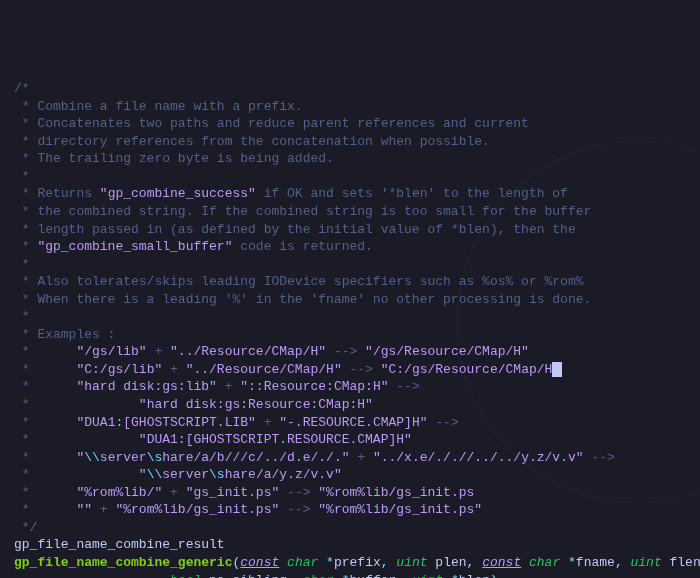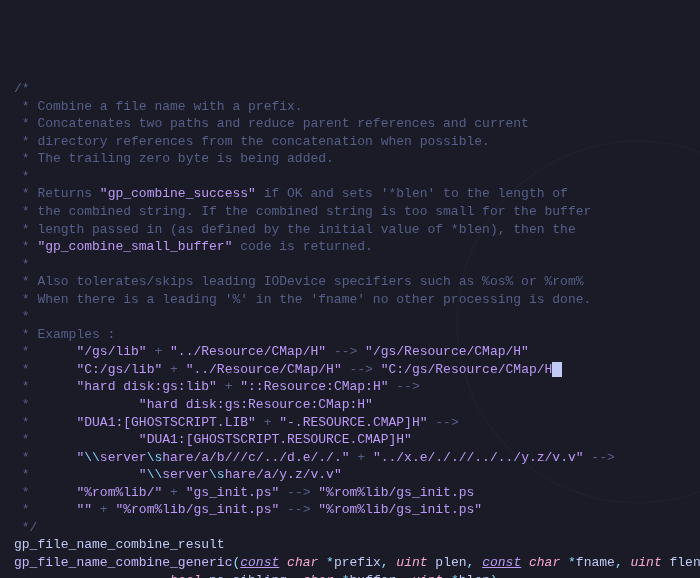"gp_file_name_combine_generic" .c-func { color: #c4b5fd -> #84cc16; font-weight: none -> bold }
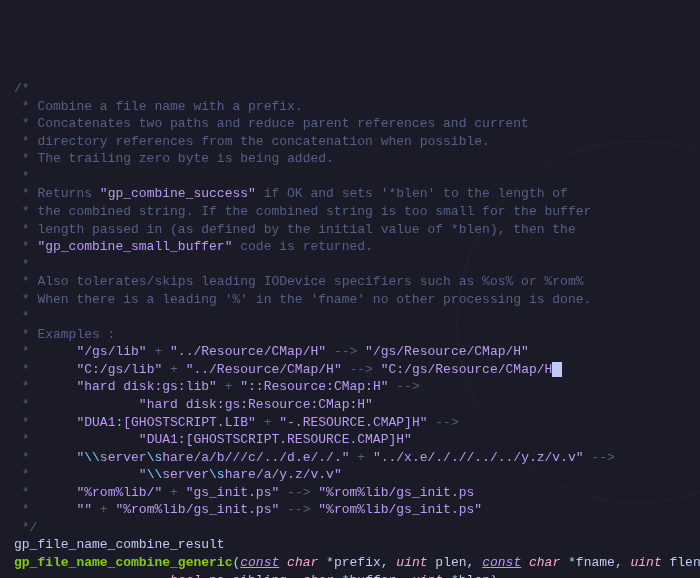"char" .c-type { color: #f9a8d4 -> #22c55e }
